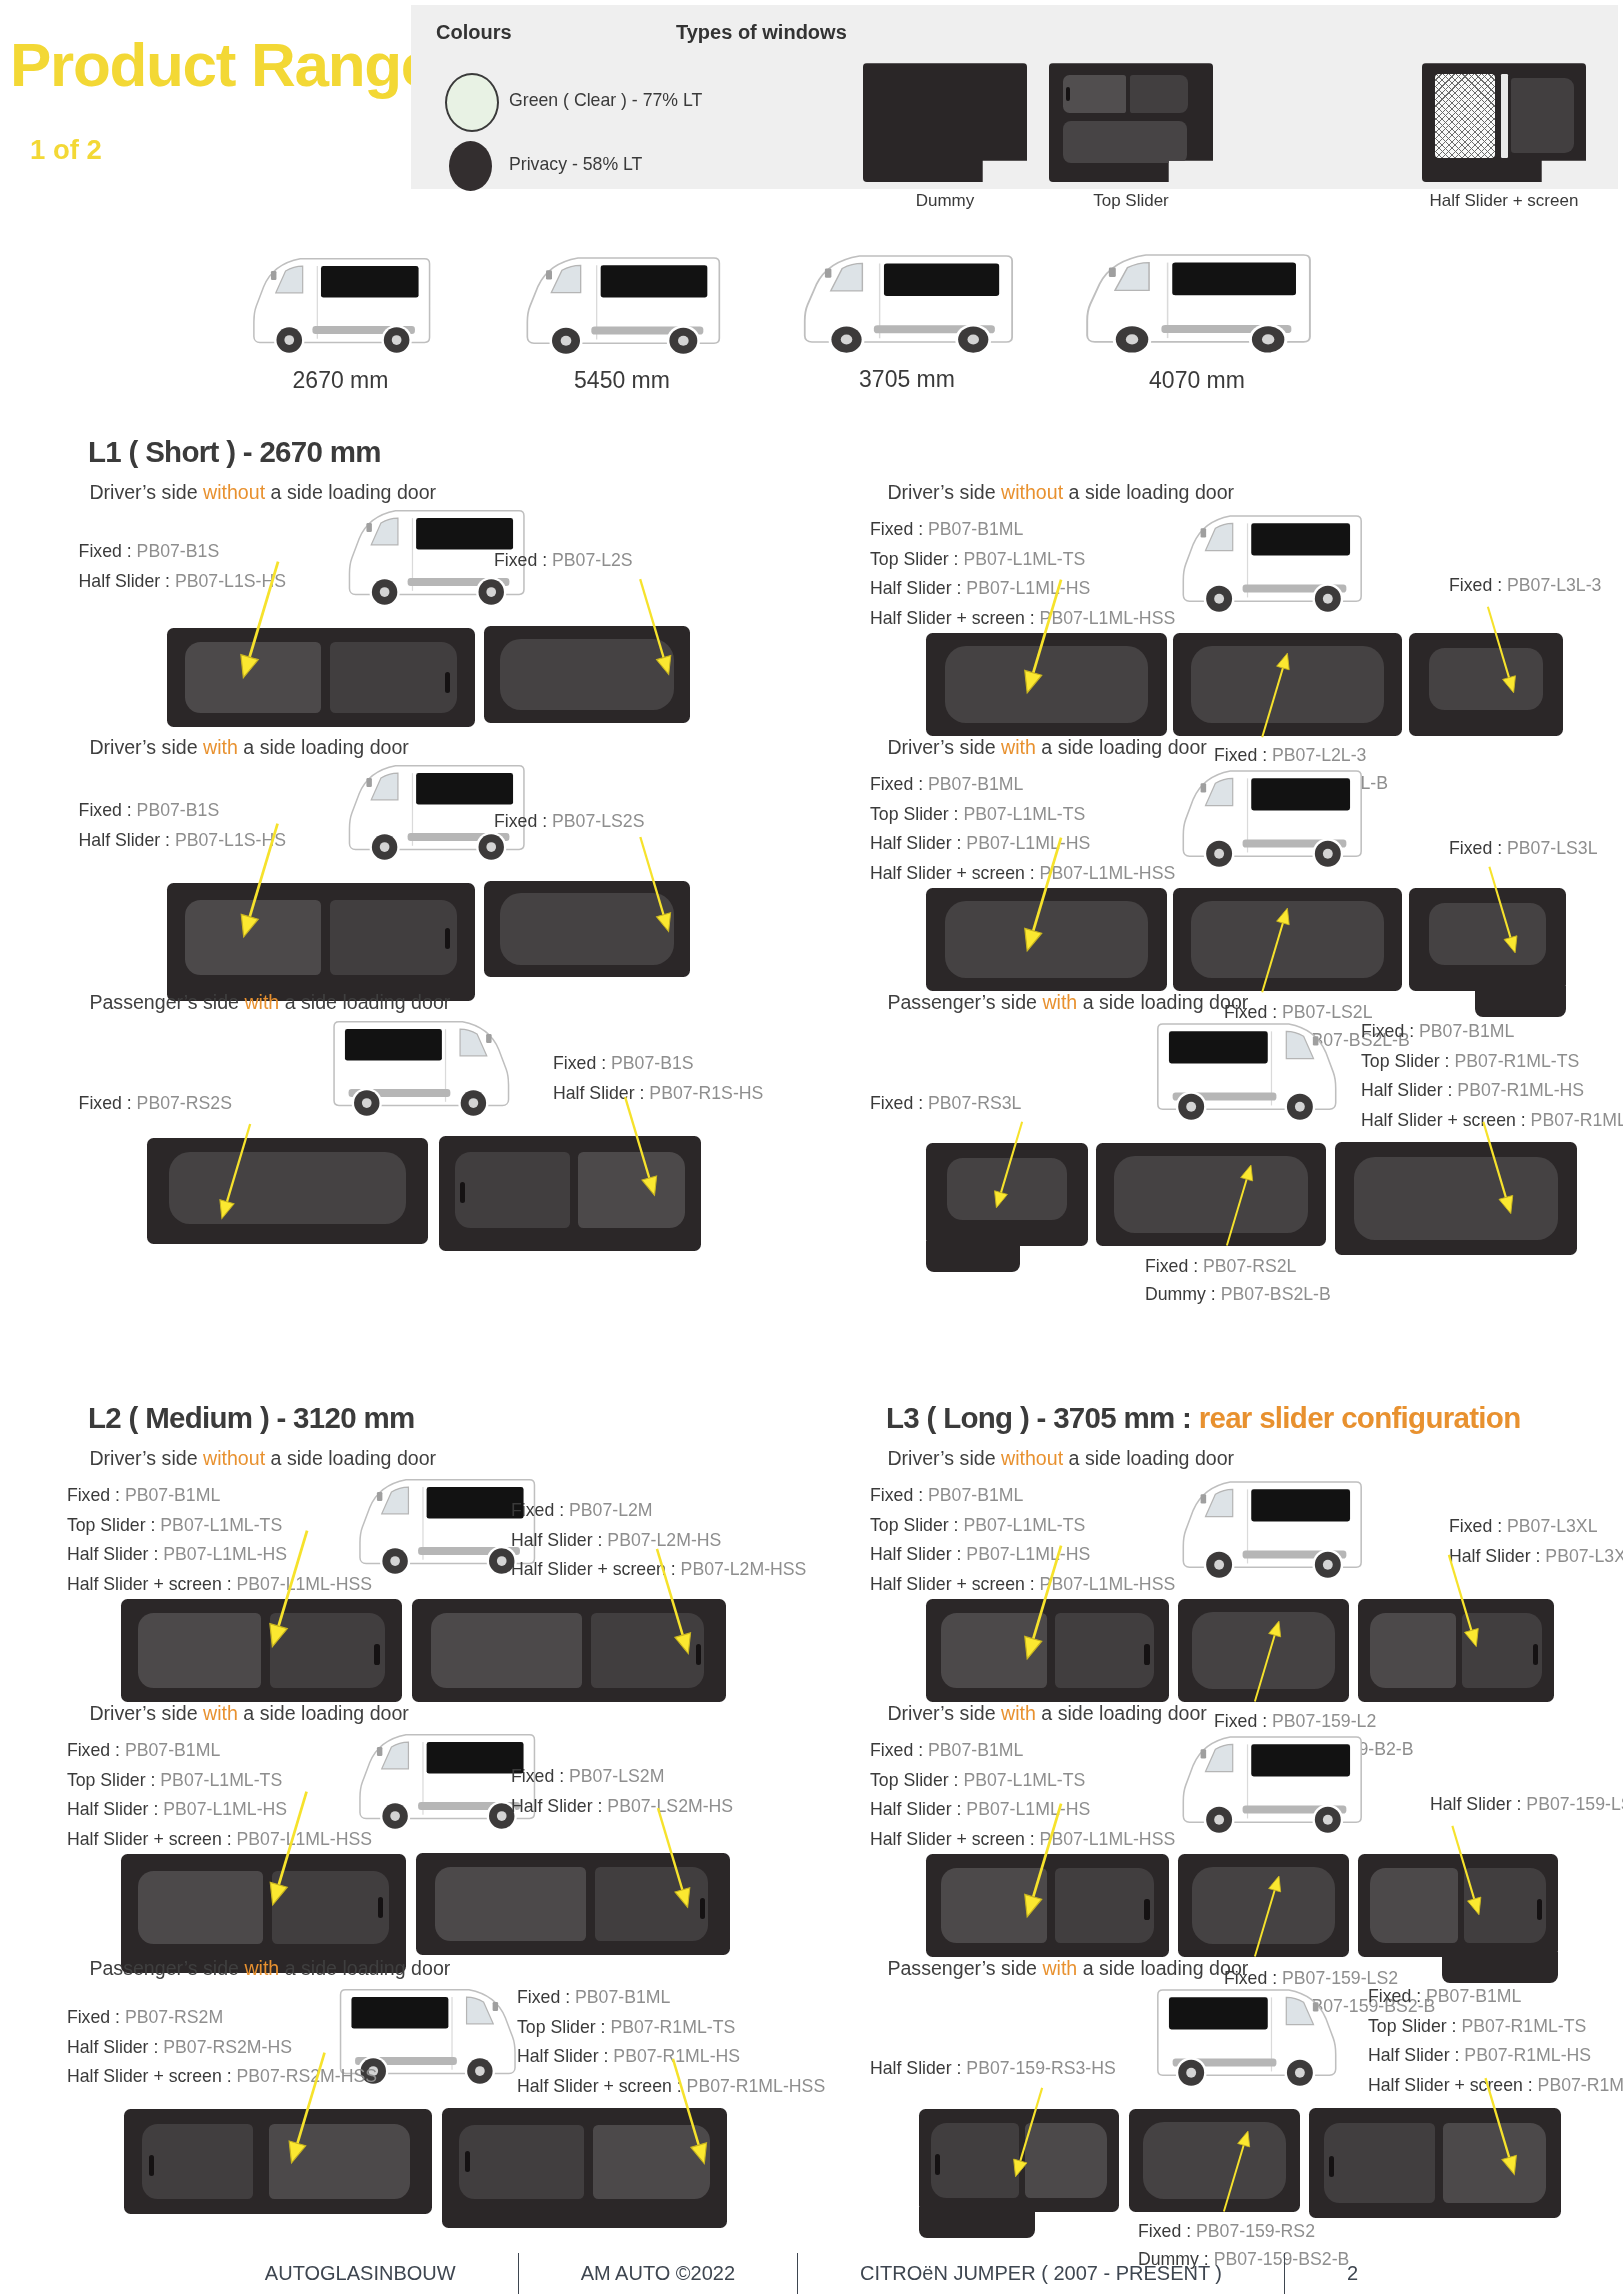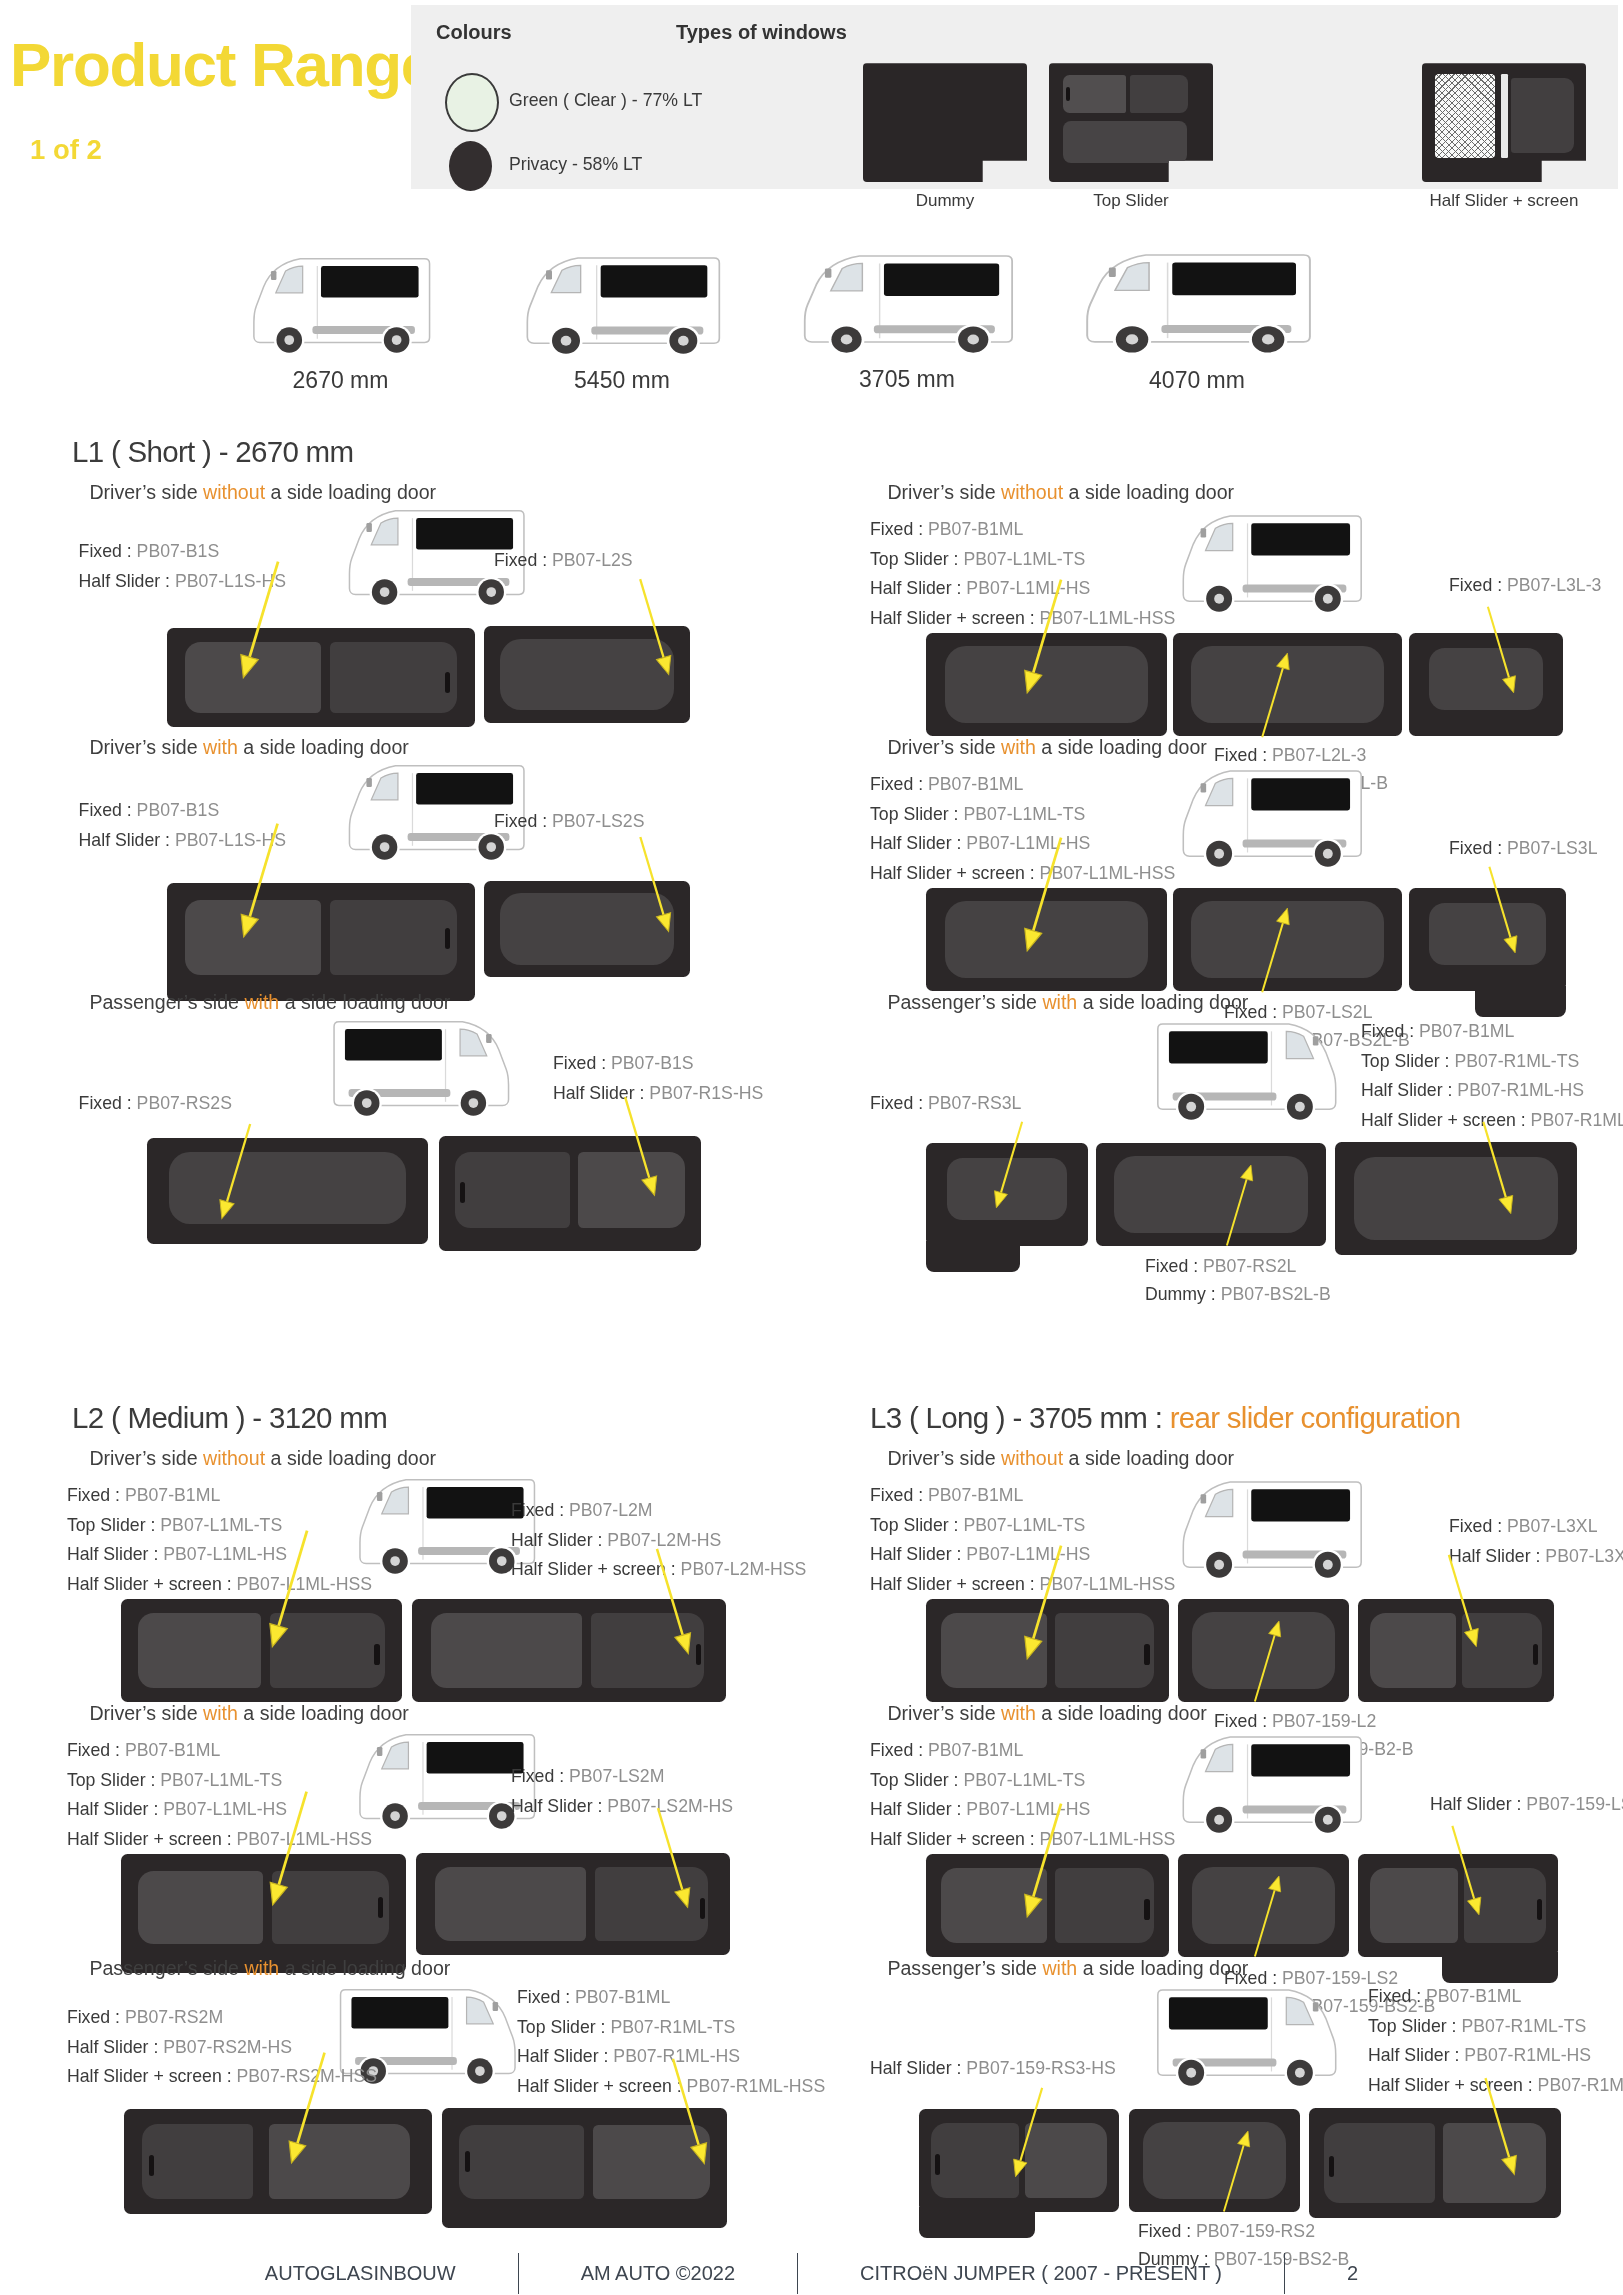"L1 ( Short ) -" .sec-title { font-weight: normal -> bold; left: 13px -> 29px }
